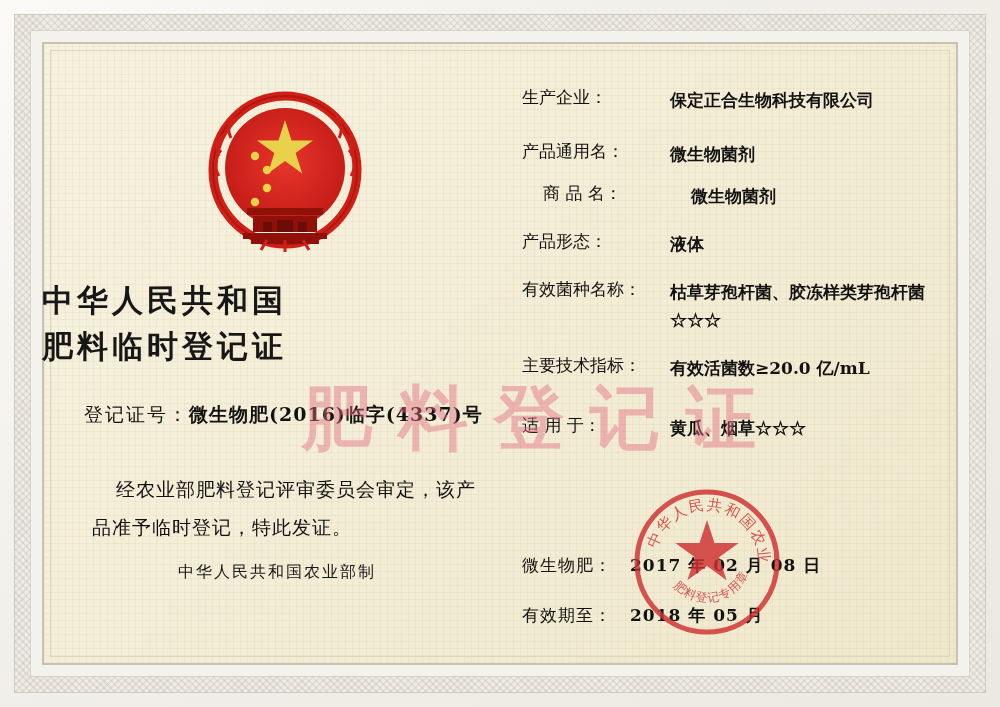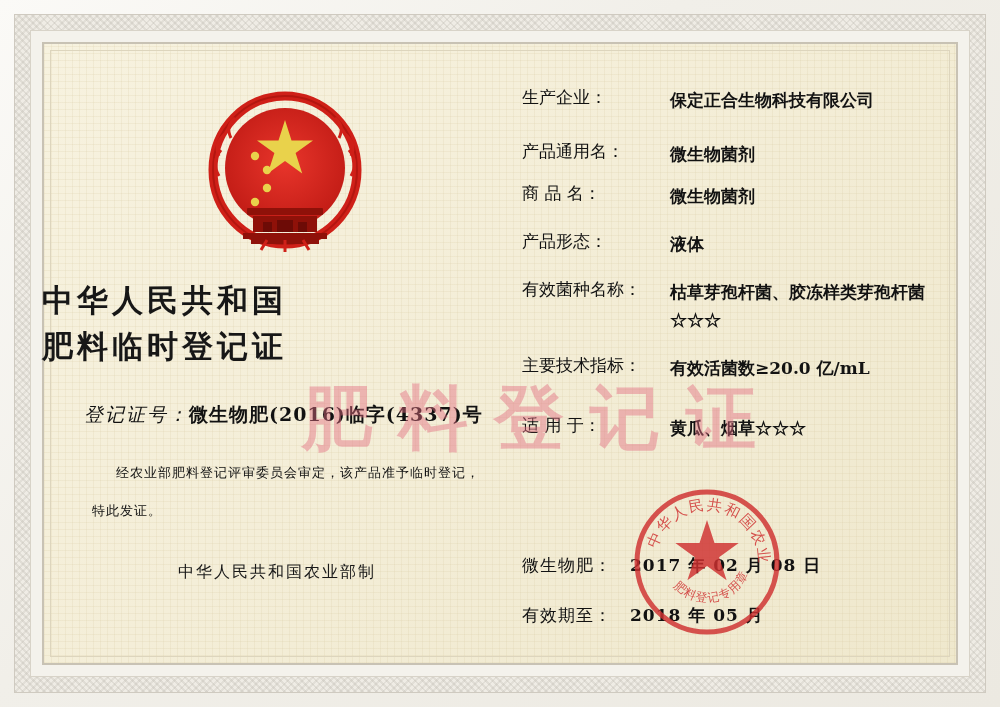"商 品 名： 微生物菌剂" .f3 { margin-left: none -> 21px }
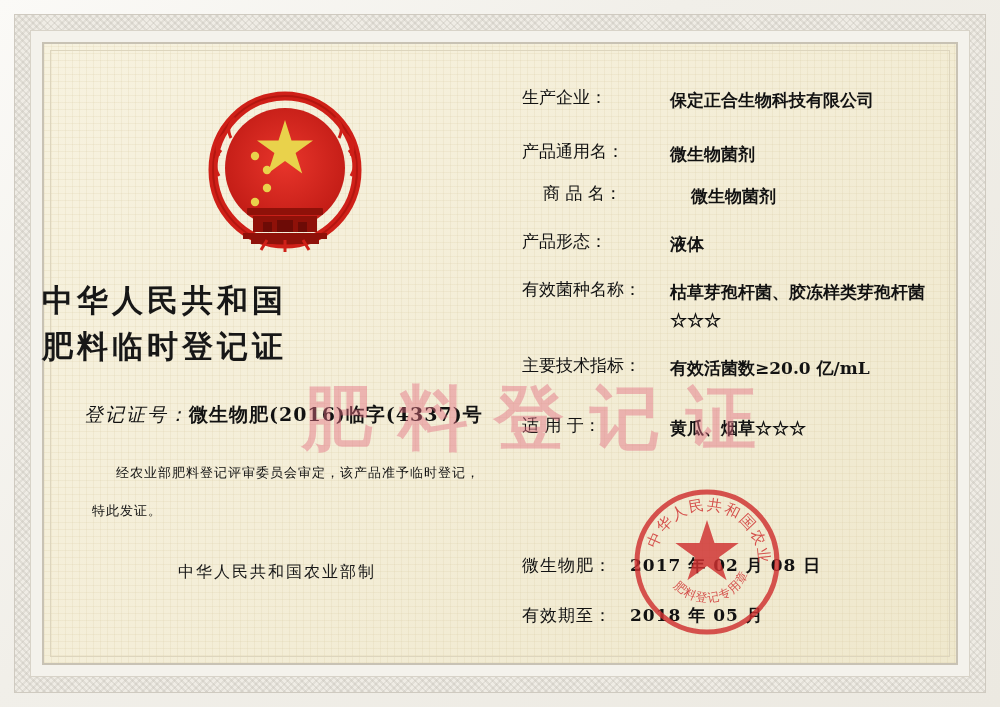"登记证号：" .reg-line .lbl { font-style: italic -> none }
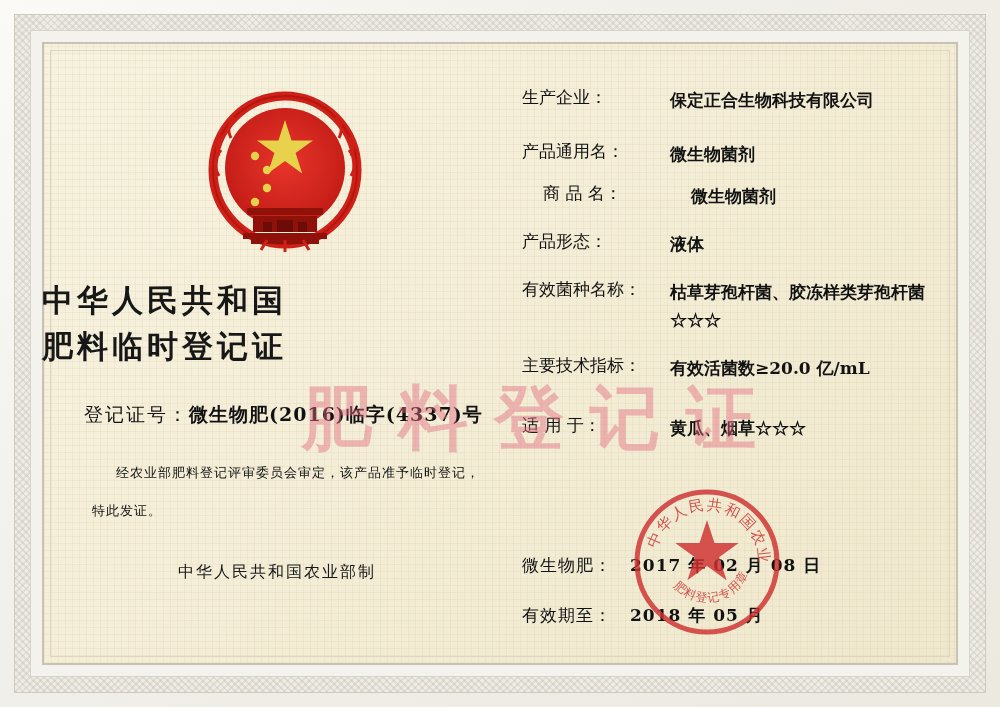"经农业部肥料登记评审委员会审定，该产品准予临时登记，特此发证。" .body-text { font-size: 13px -> 19px; top: 412px -> 428px }
